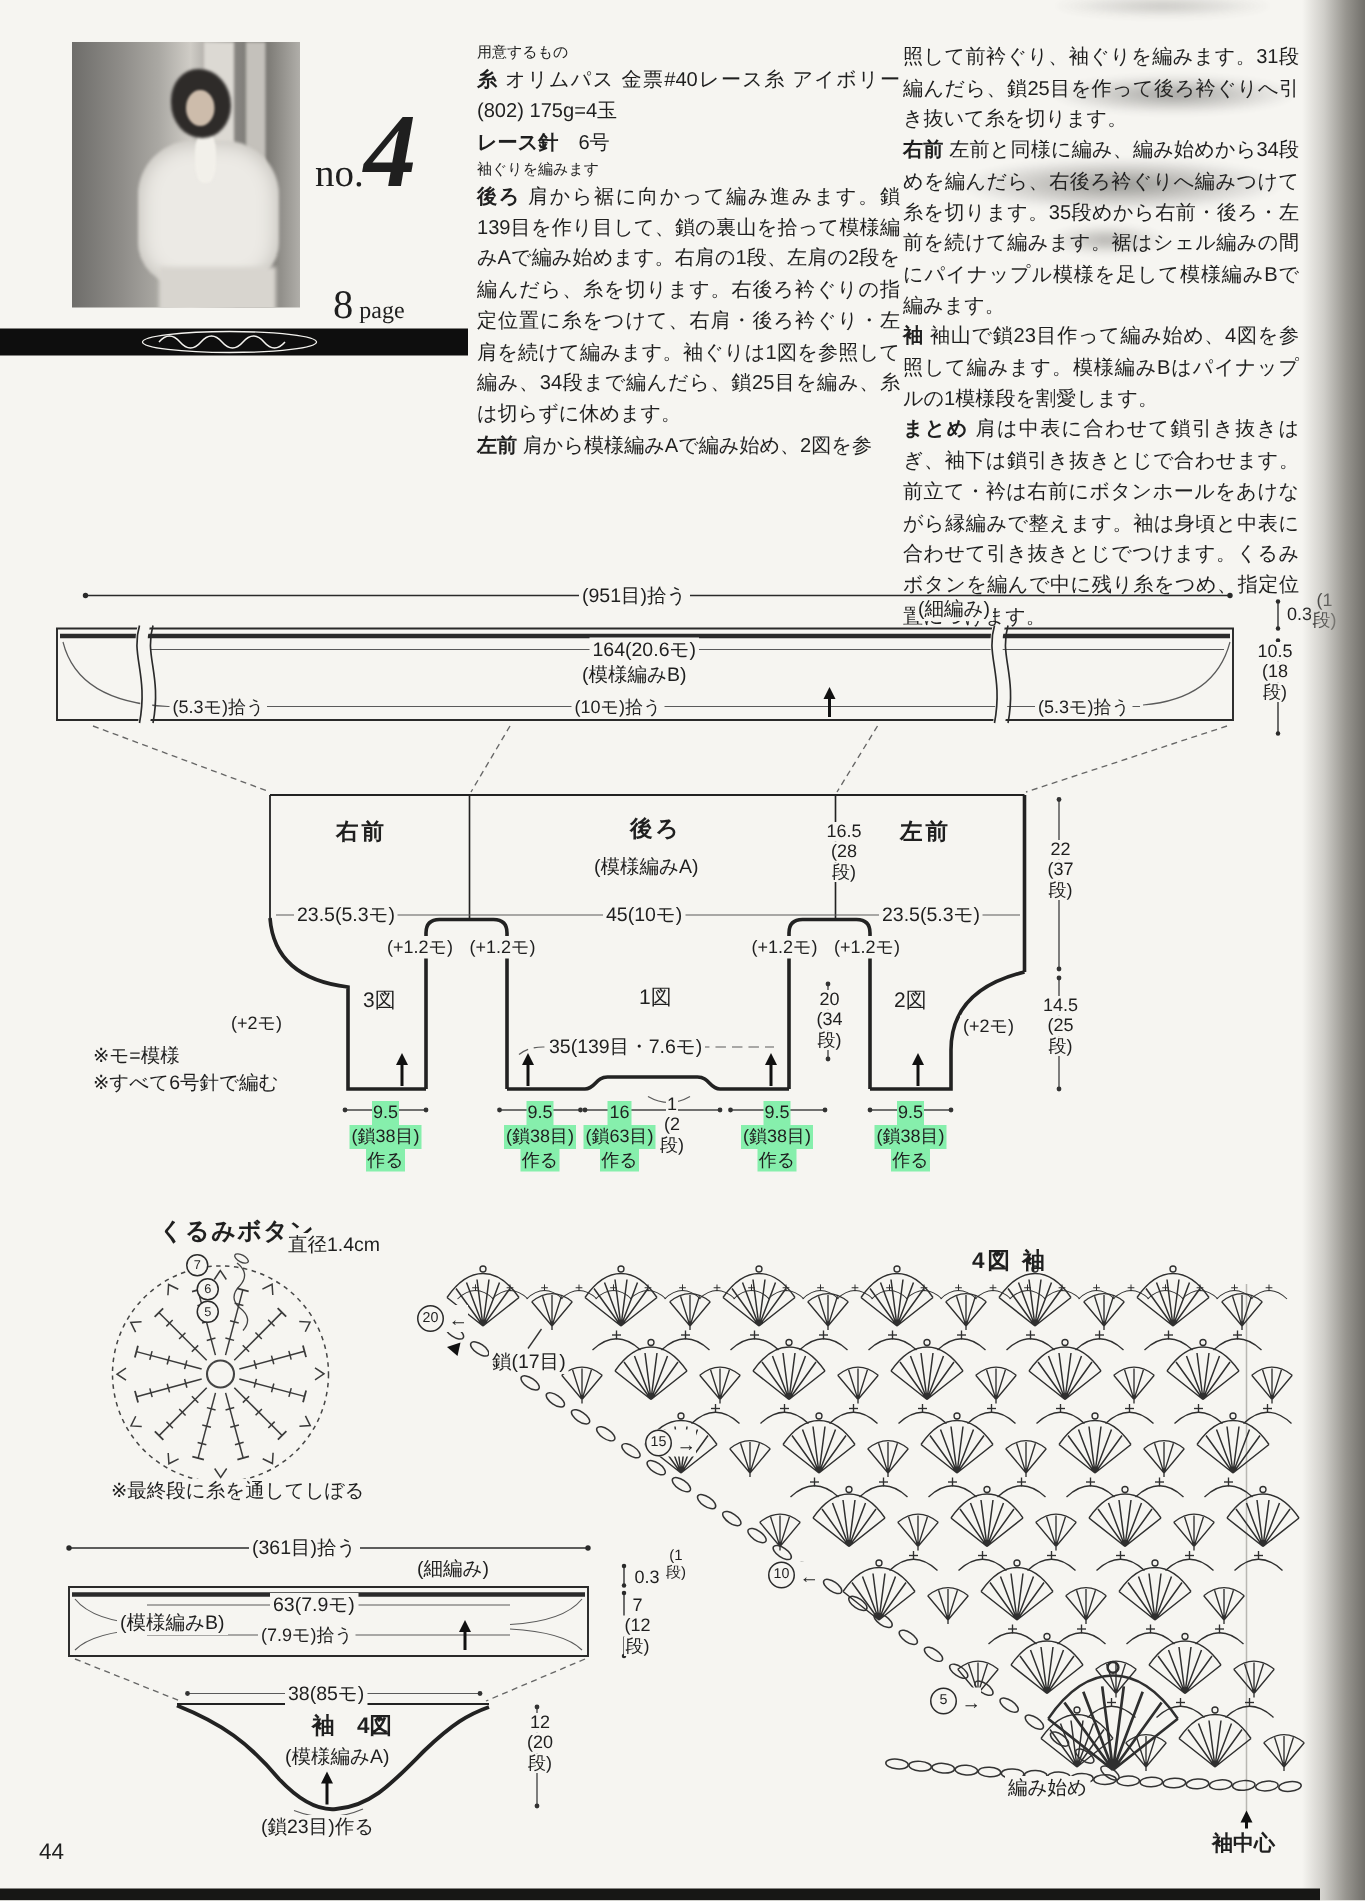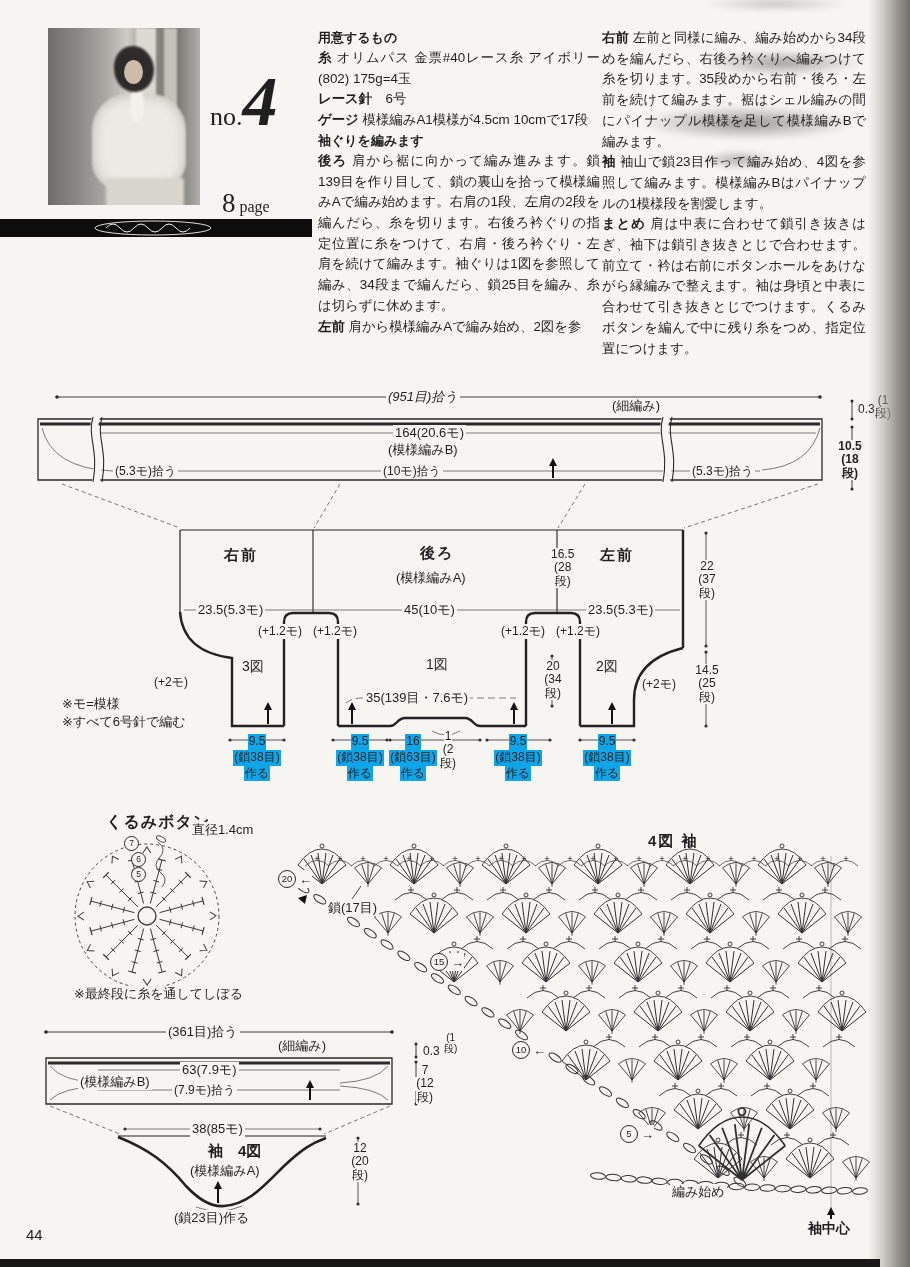"用意するもの" .col .h { font-size: 13px -> 10px; font-weight: bold -> normal }
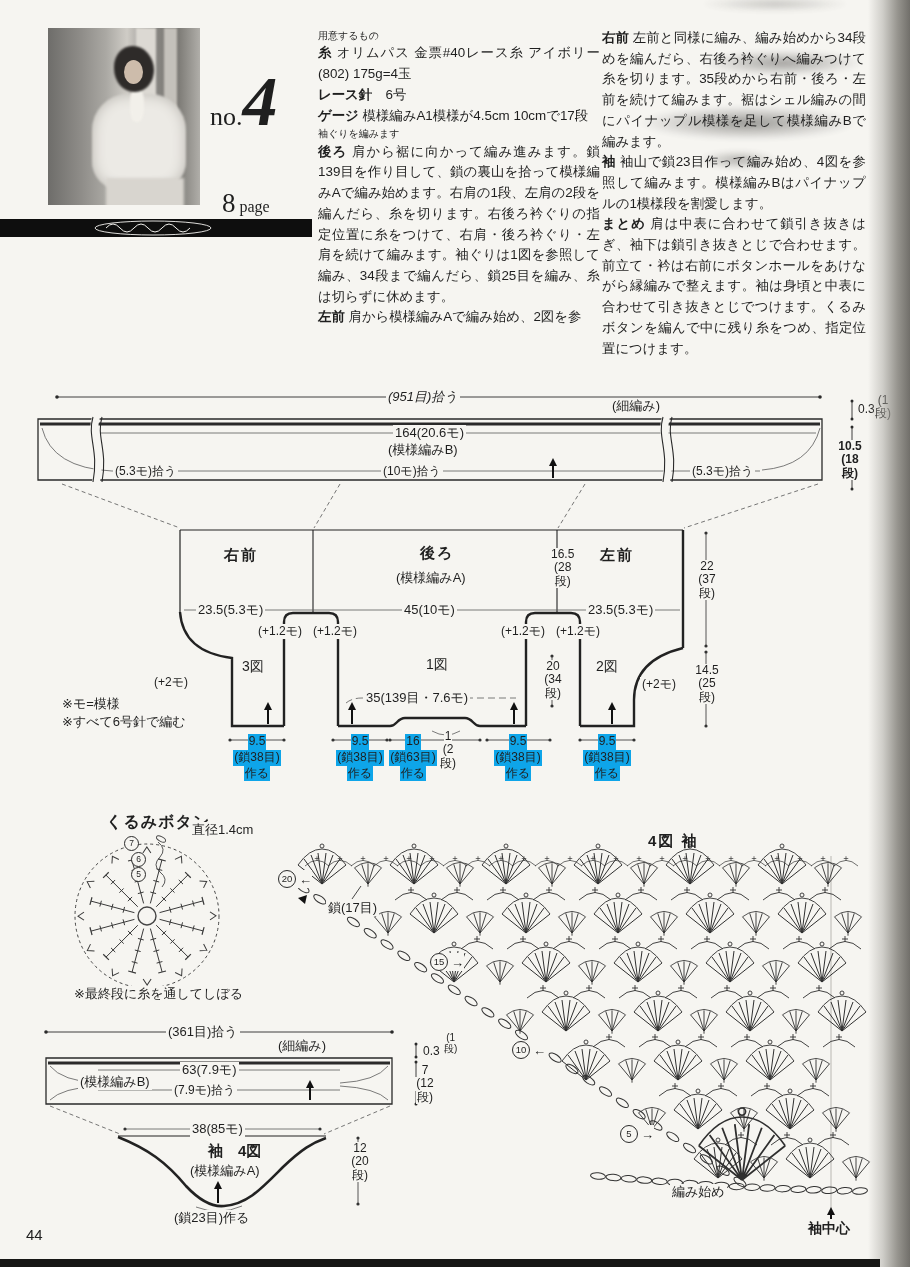"照して前衿ぐり、袖ぐりを編みます。31段編んだら、鎖25目を作って後ろ衿ぐりへ引" p { html: none -> <p><span>照して前衿ぐり、袖ぐりを編みます。31段編んだら、鎖25目を作って後ろ衿ぐりへ引き抜いて糸を切ります。</span></p> }
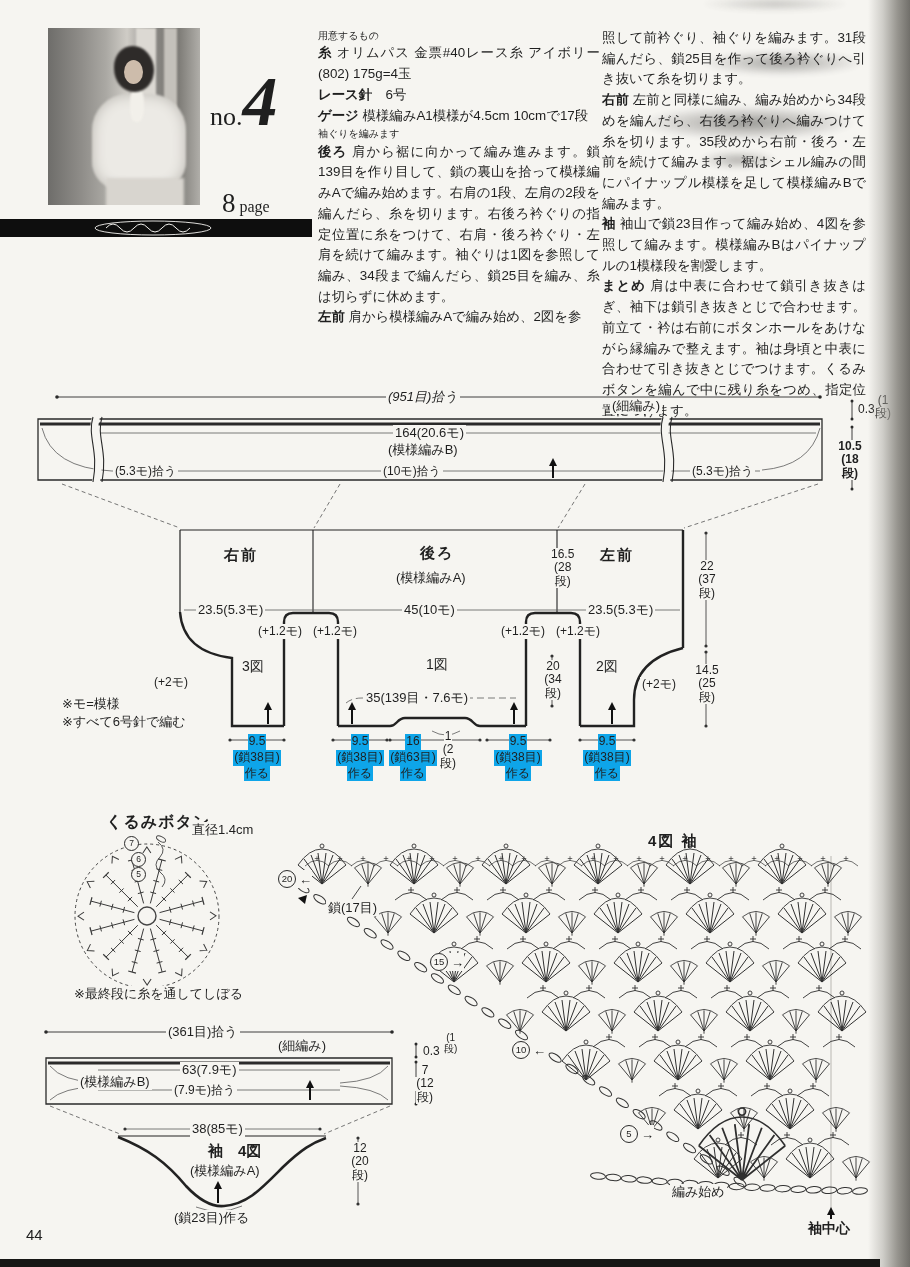"ゲージ 模様編みA1模様が4.5cm 10cmで17段" p { html: <p><b>ゲージ</b> <span>模様編みA1模様が4.5cm 10cmで17段</span></p> -> none }
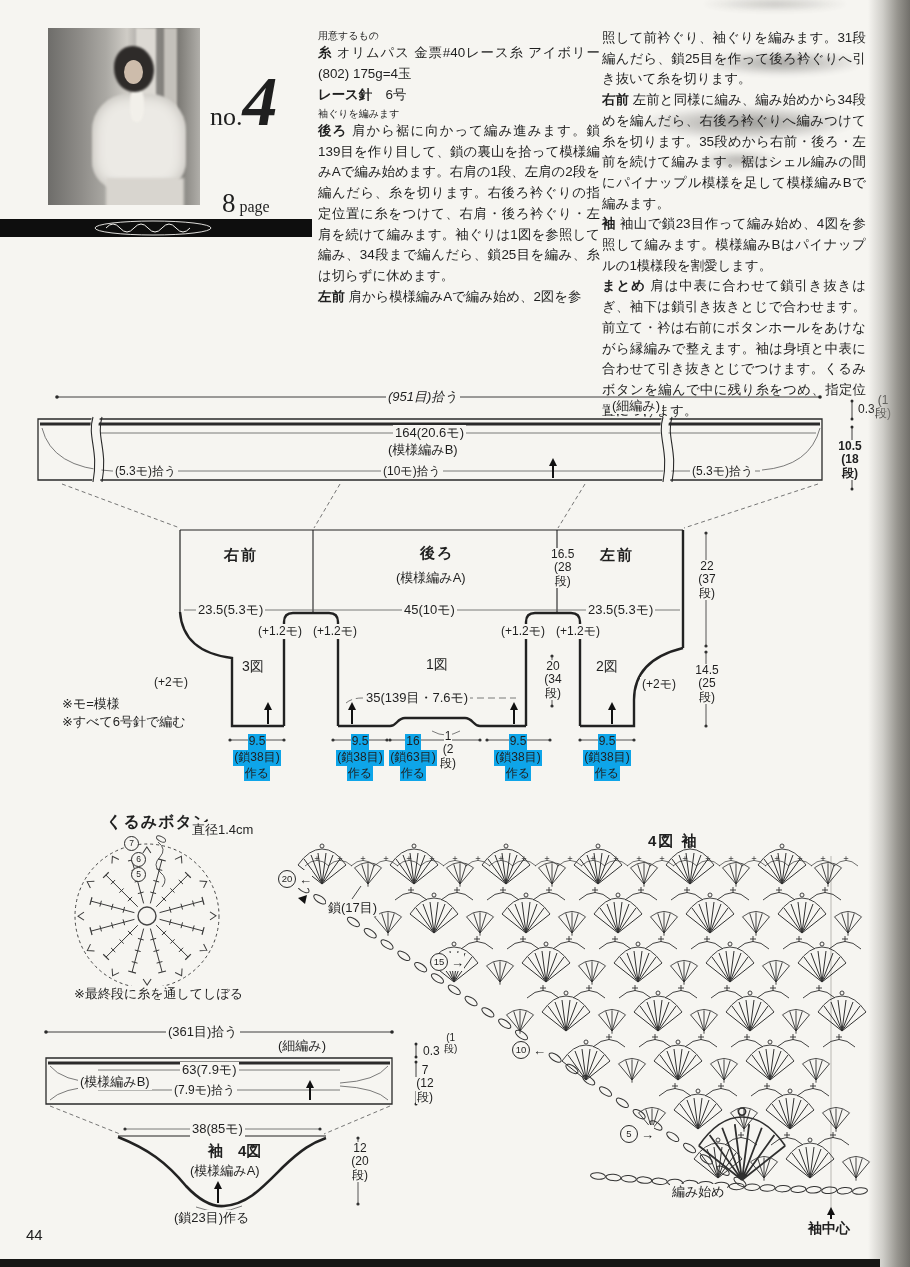"(951目)拾う" div.lbl { font-style: italic -> none }
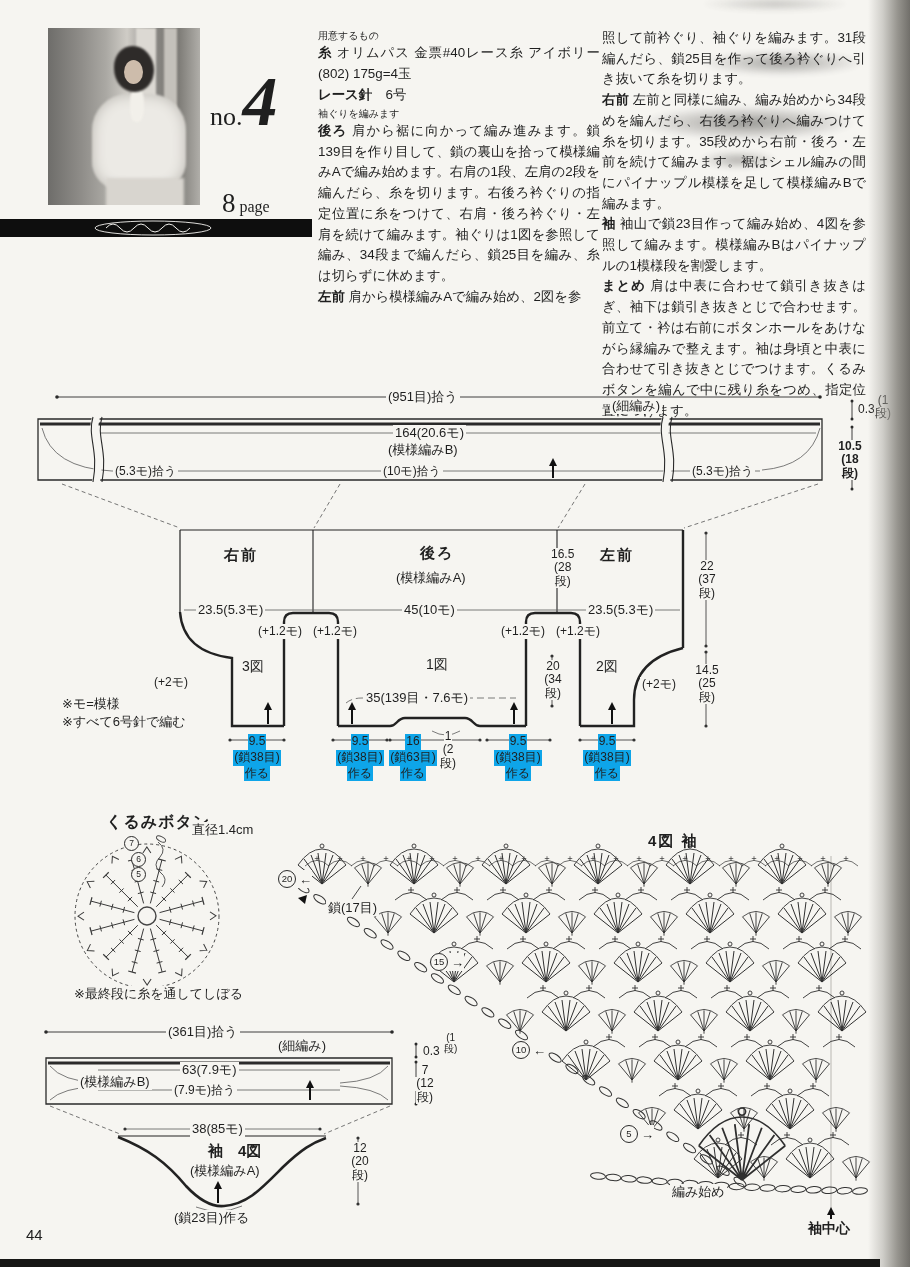"10.5" div.vdim { font-weight: bold -> none; top: 440px -> 428px }
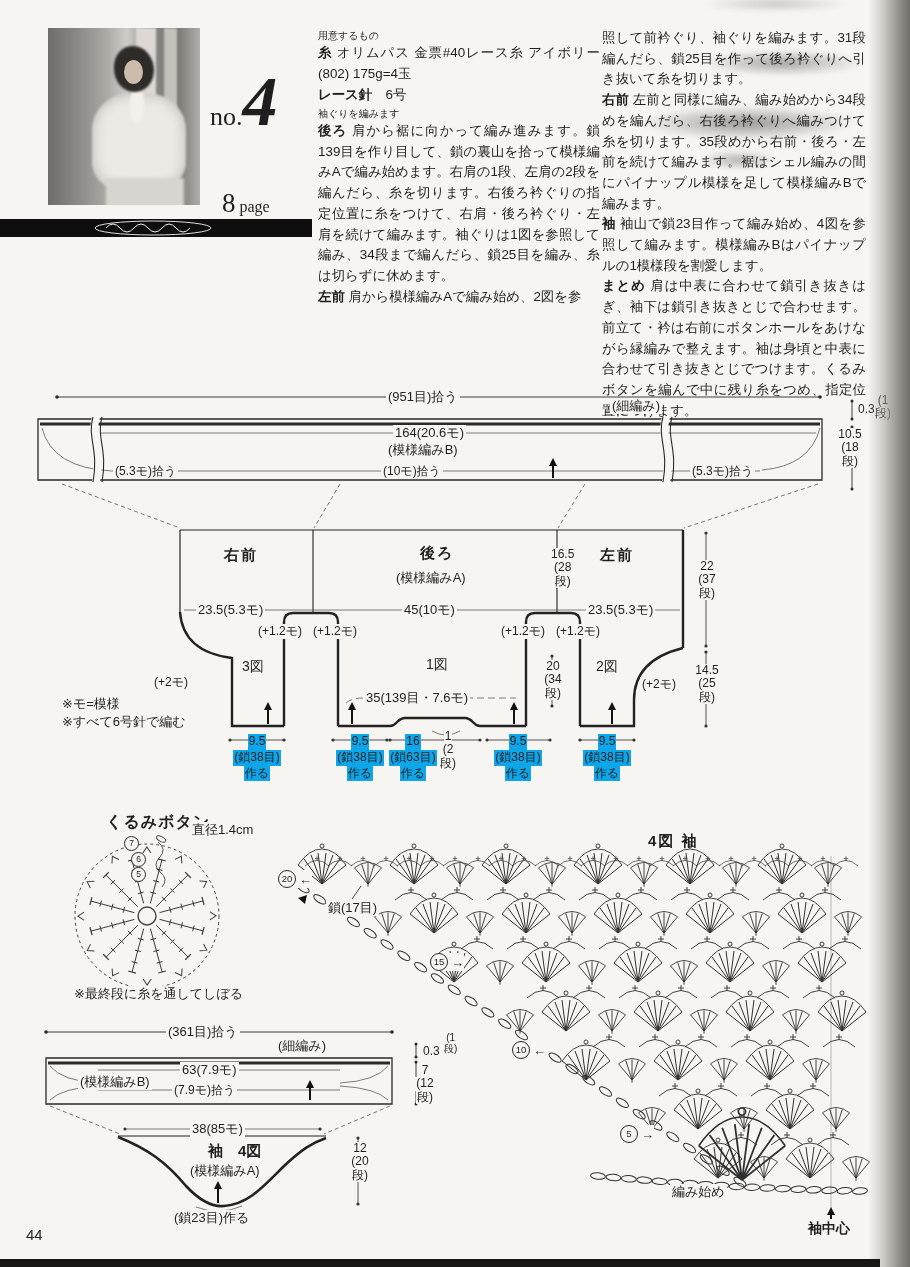"9.5" .bgrp span { background: #0ea5e9 -> #86efac }
